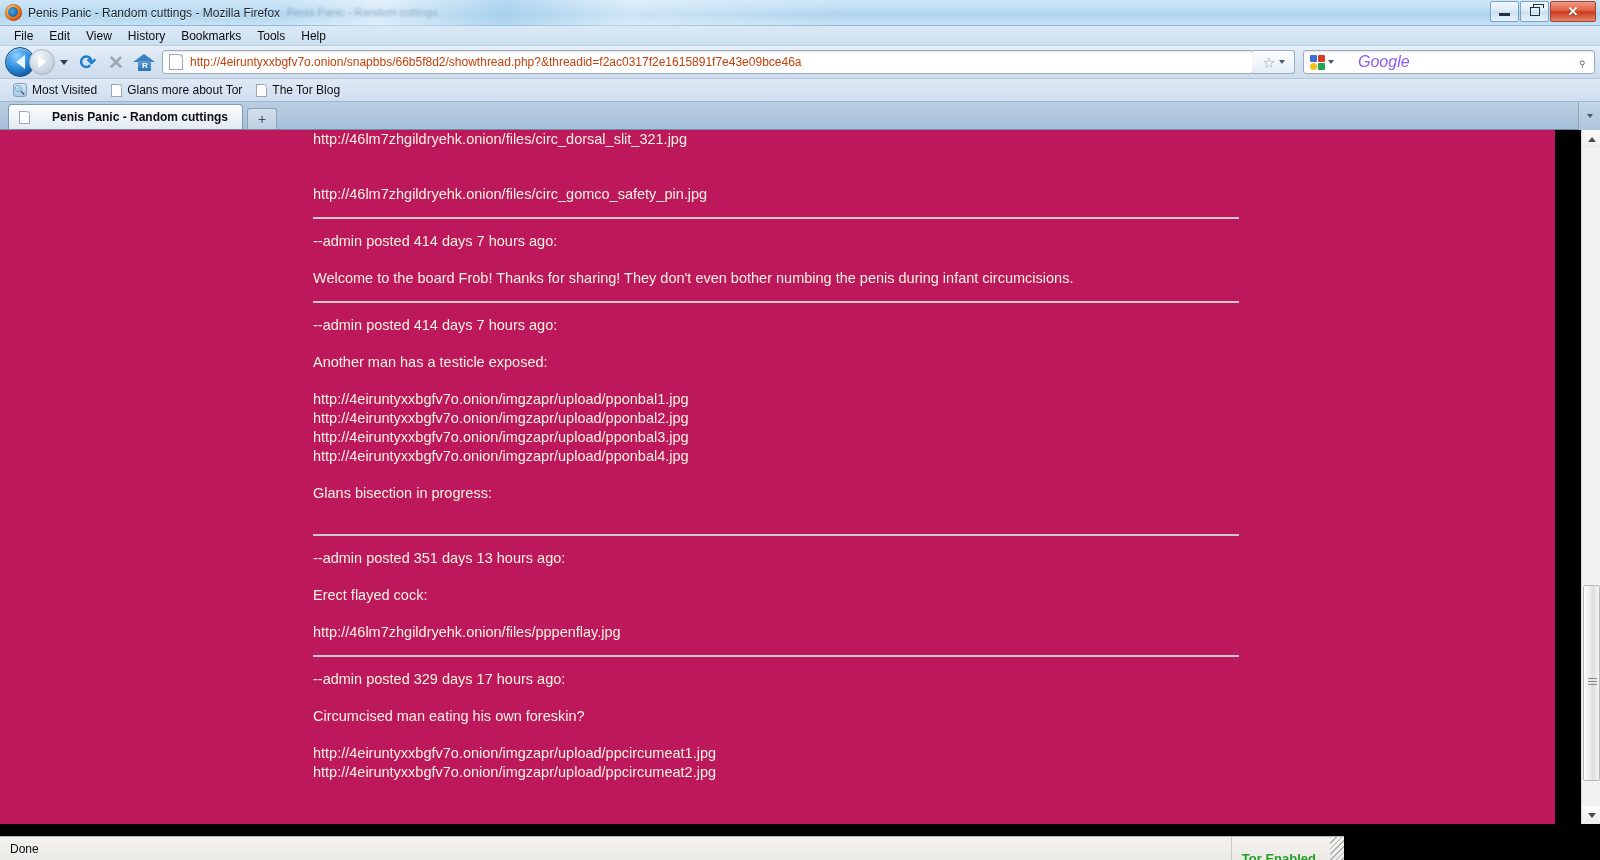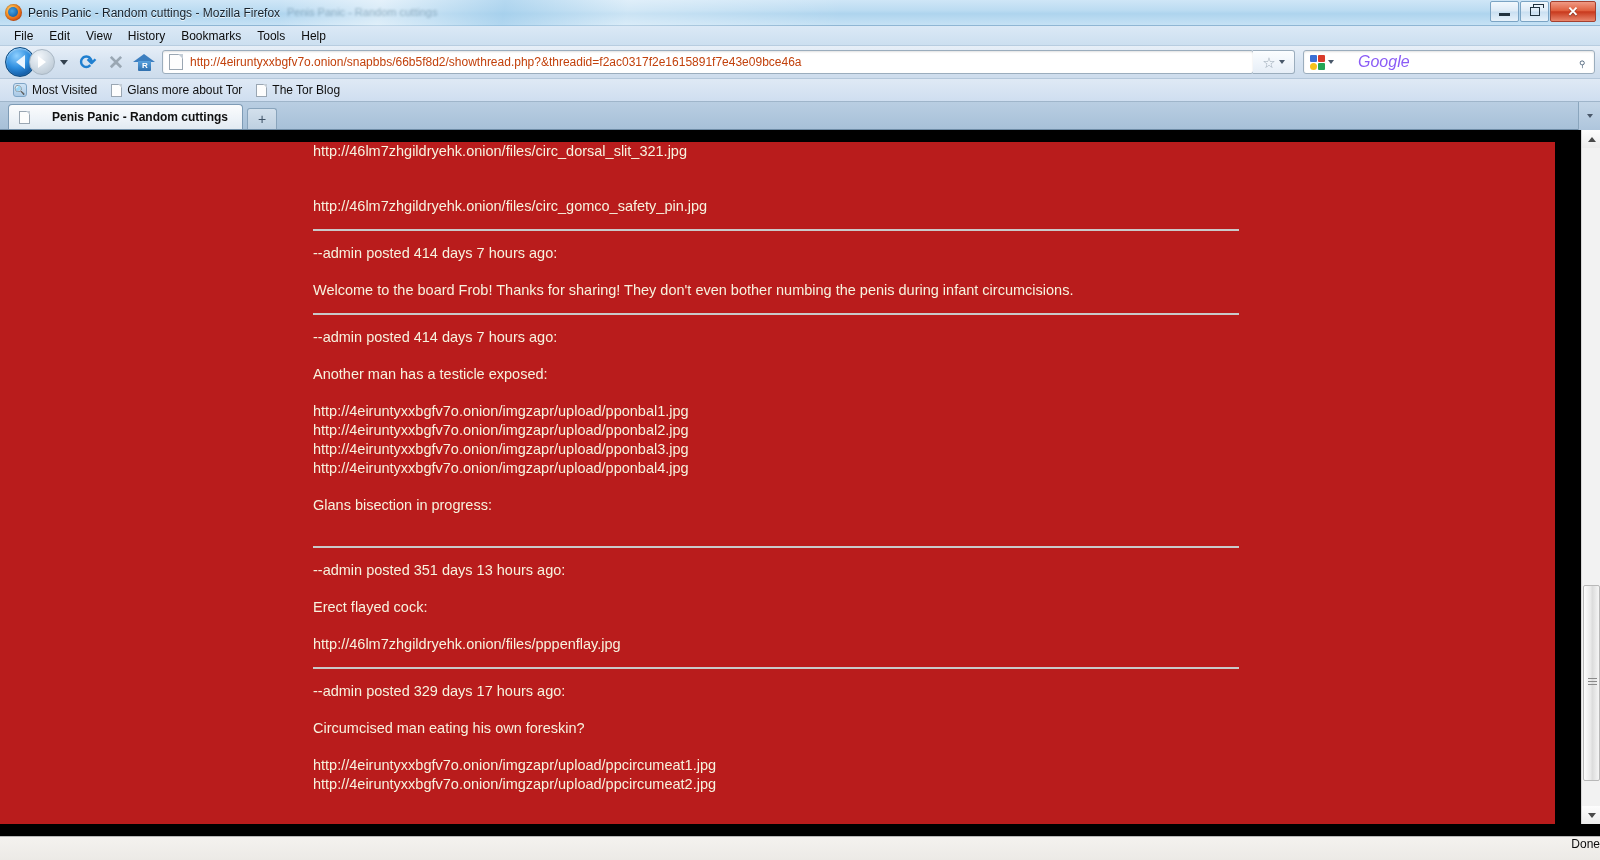"http://46lm7zhgildryehk.onion/files/circ" .page { background: #b91c1c -> #be185d; top: 12px -> 0 }
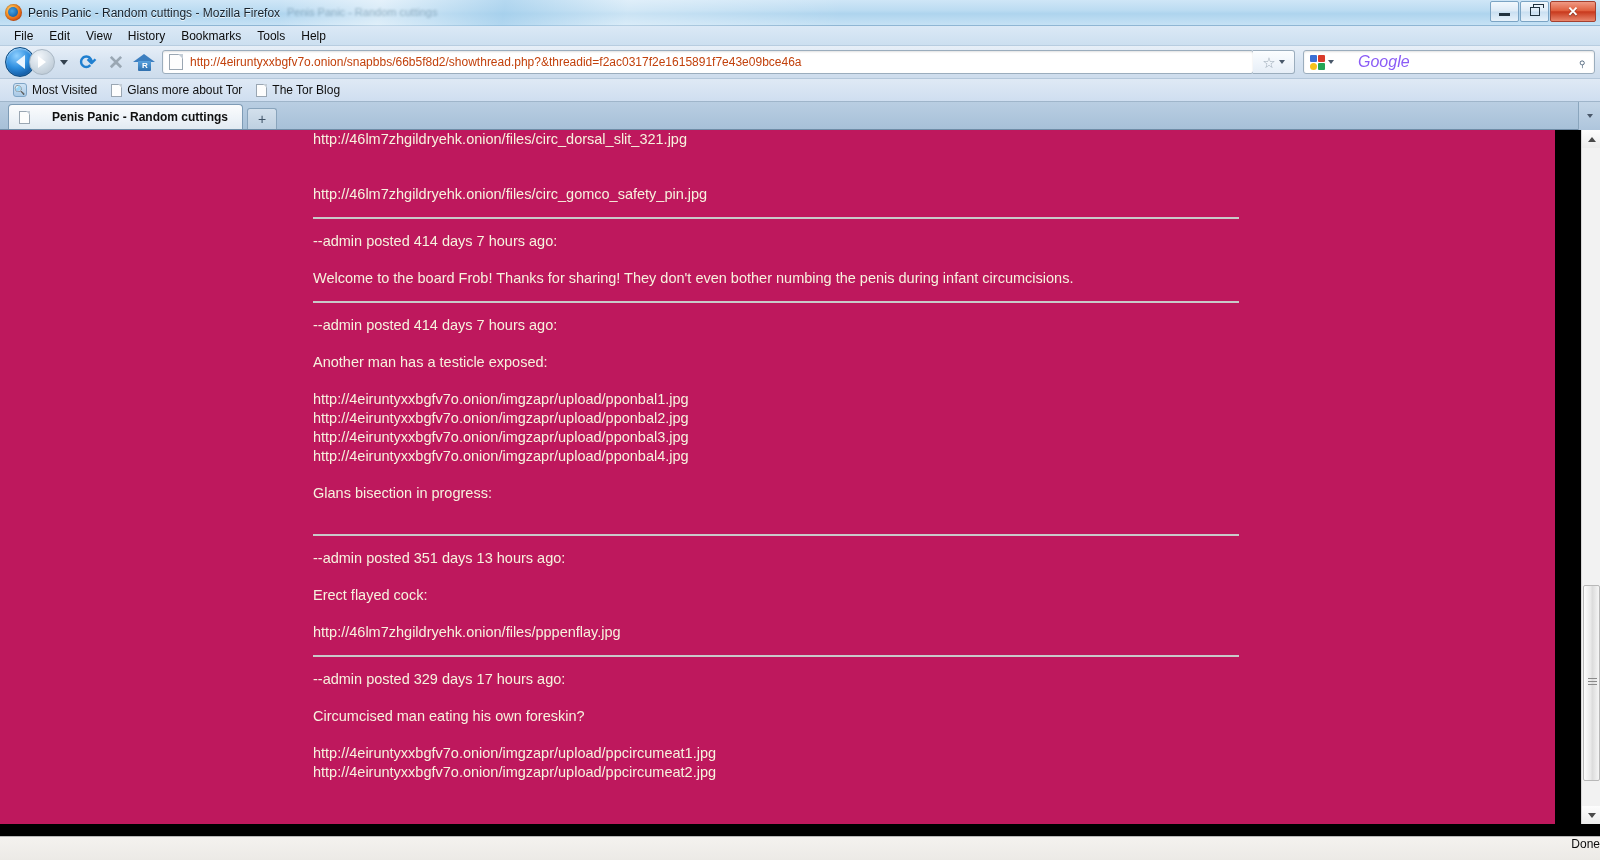"Done" .statusbar { align-items: flex-end -> center; flex-direction: column -> none; width: 1600px -> 1344px }
